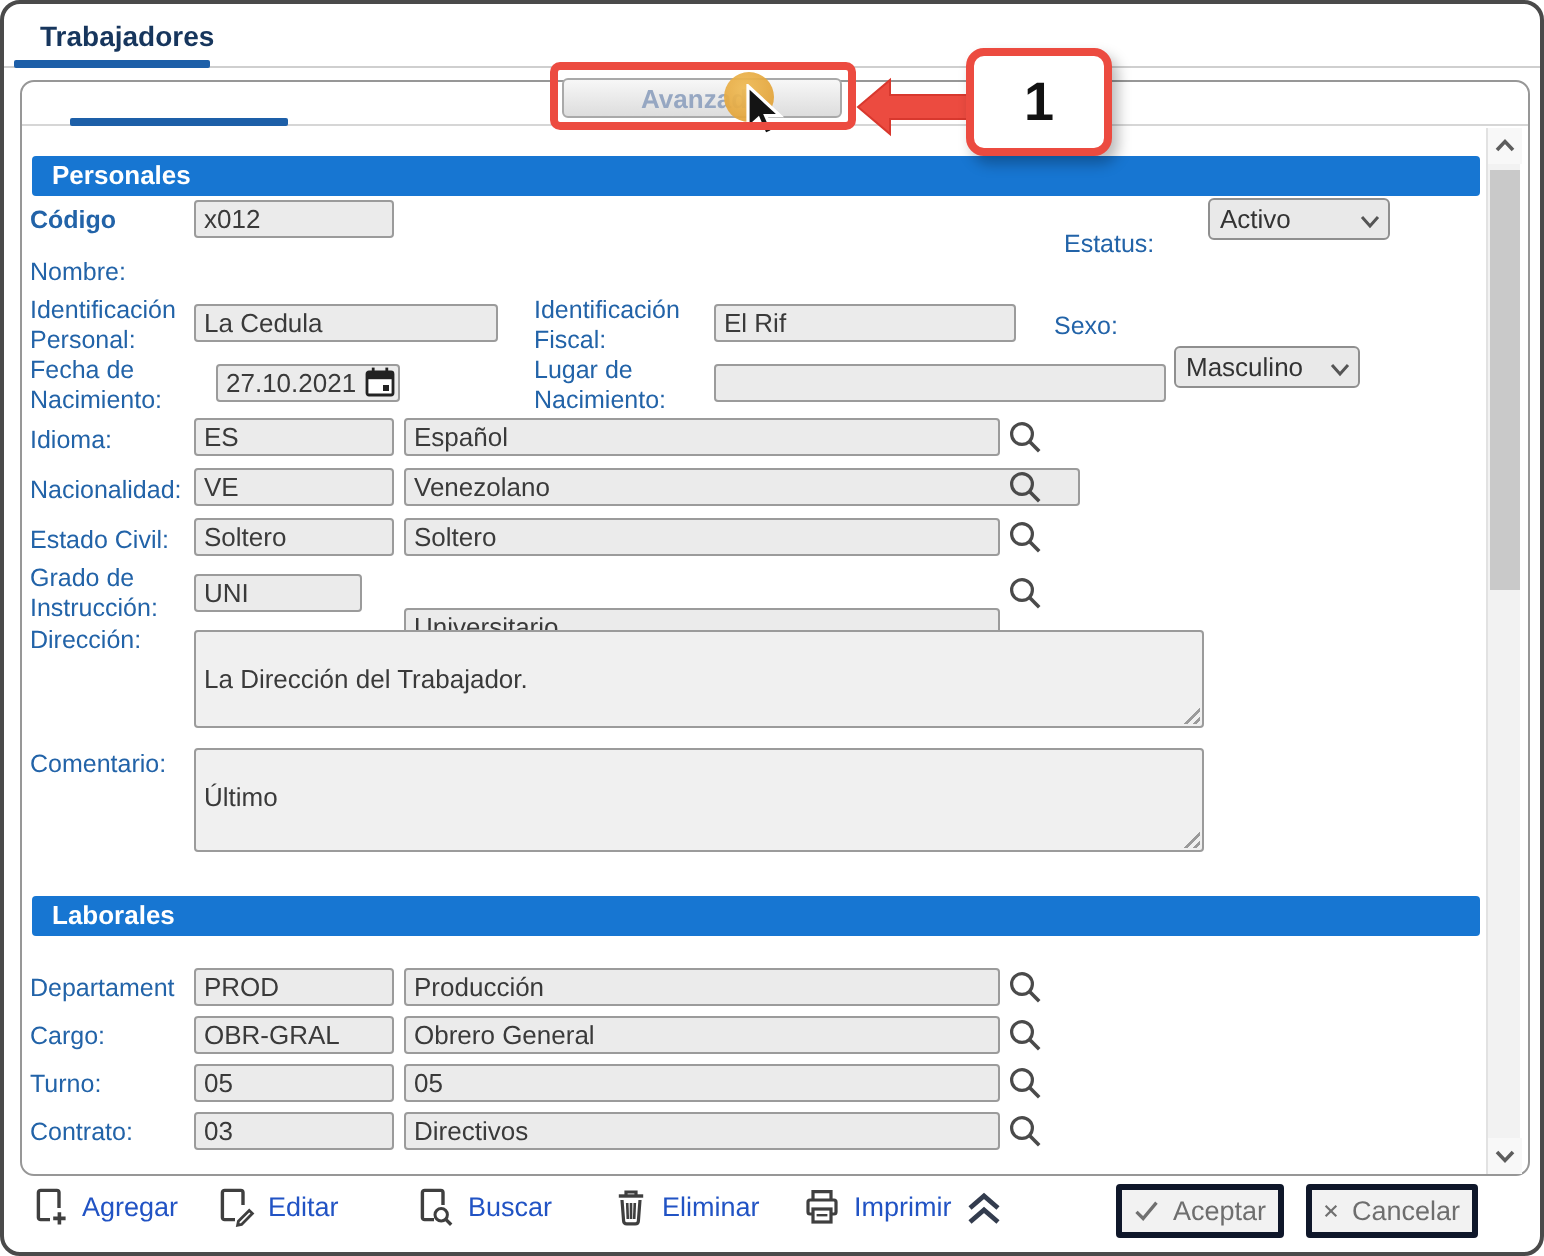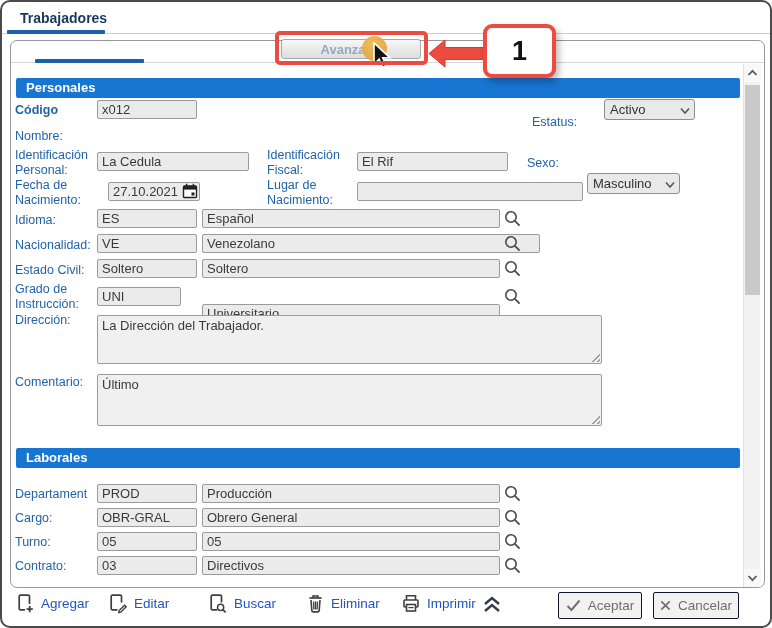"La Dirección del Trabajador." textarea.inp { padding-top: 2px -> 16px }
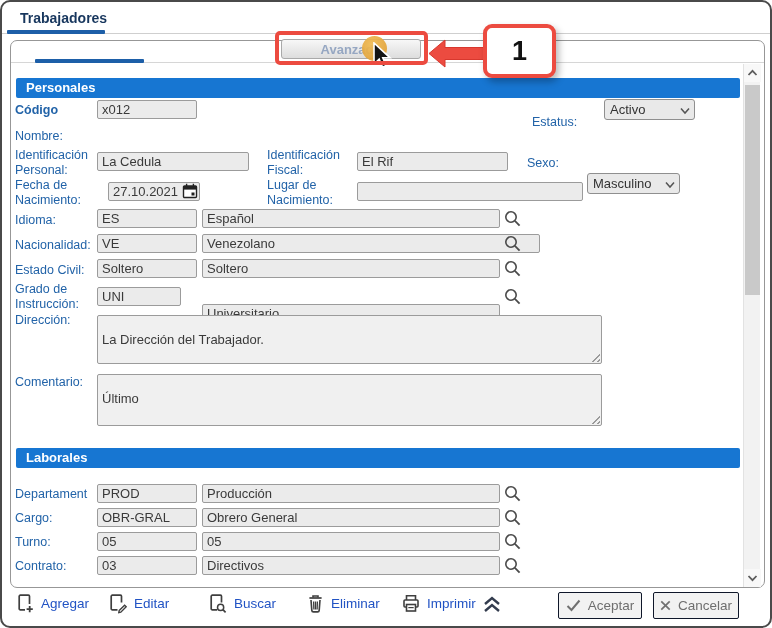"Aceptar" .btn { border: 1px solid #0f172a -> 3px solid #0f172a }
